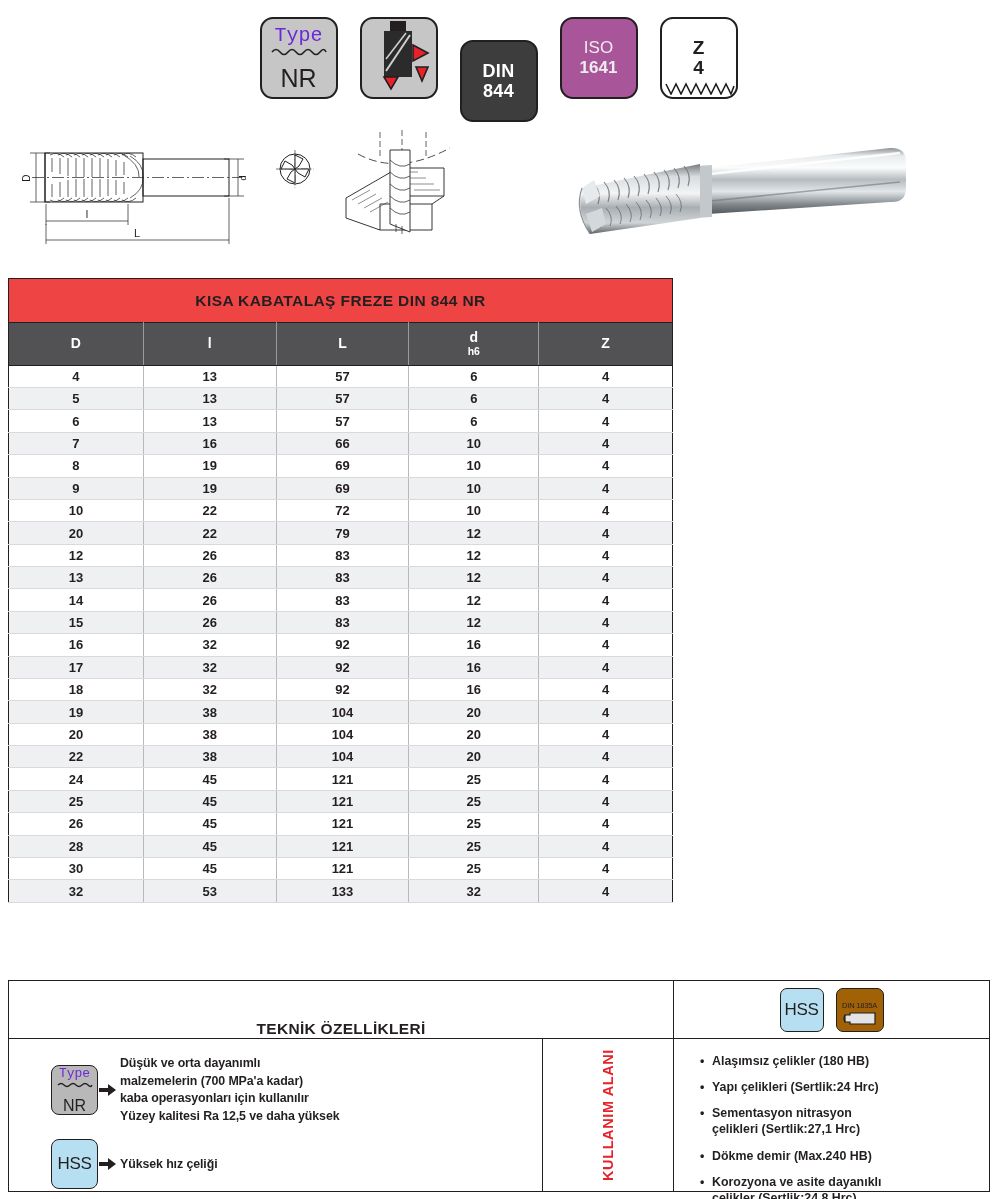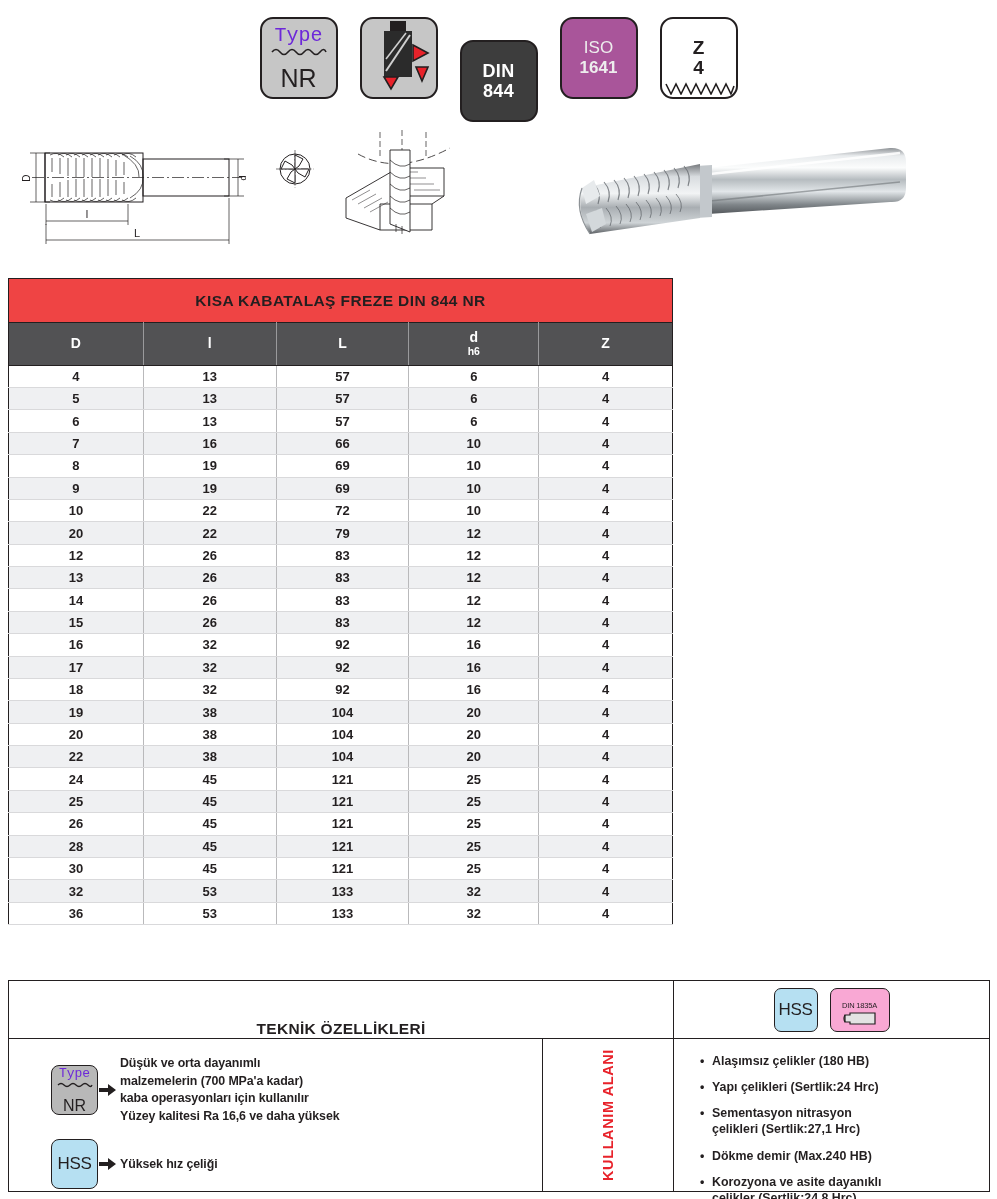"36" tr { html: <tr> <td>36</td> <td>53</td> <td>133</td> <td>32</td> <td>4</td> </tr> -> none }
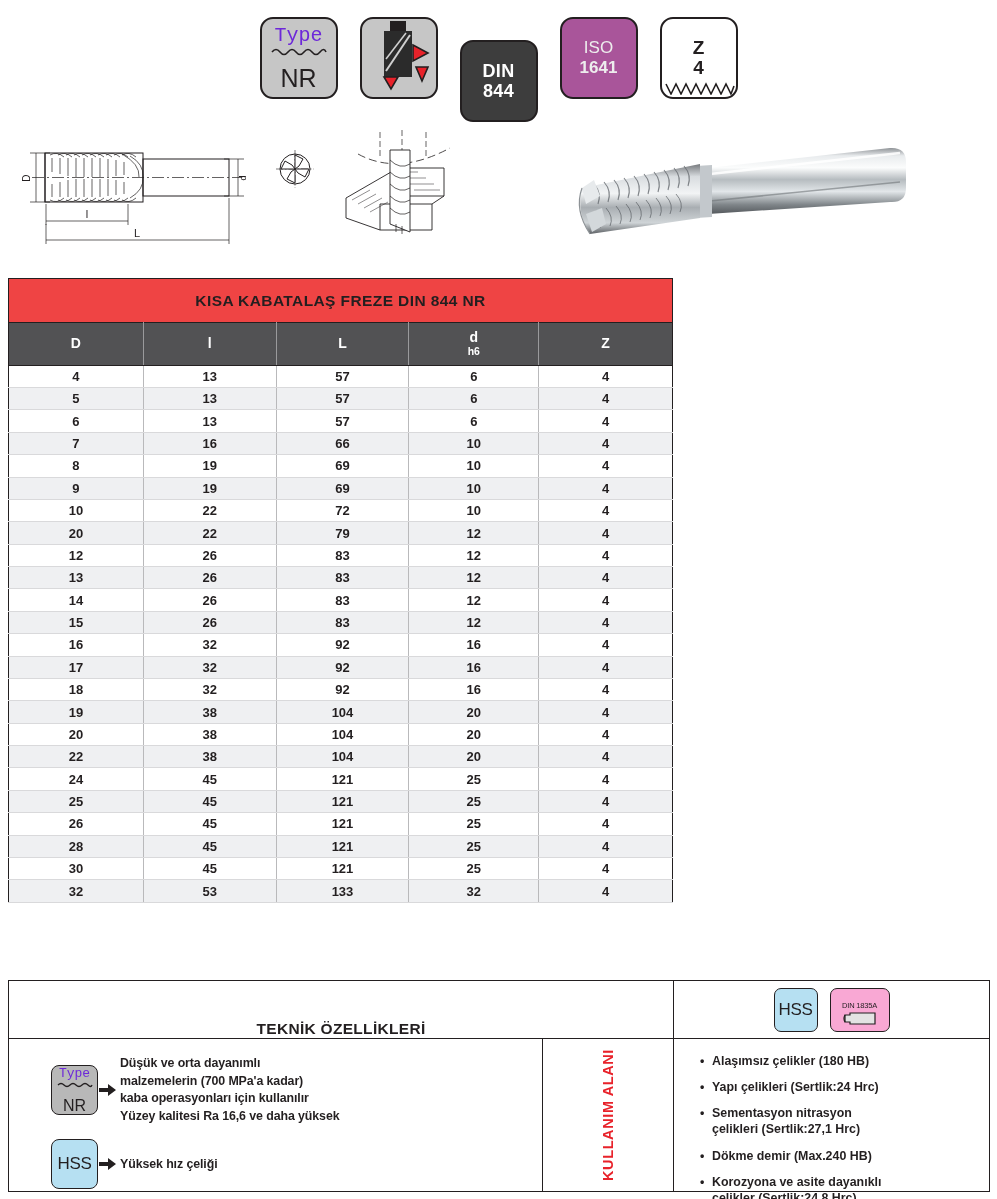"DIN 1835A" .din1835-badge { background: #f9a8d4 -> #a16207; width: 60px -> 48px }
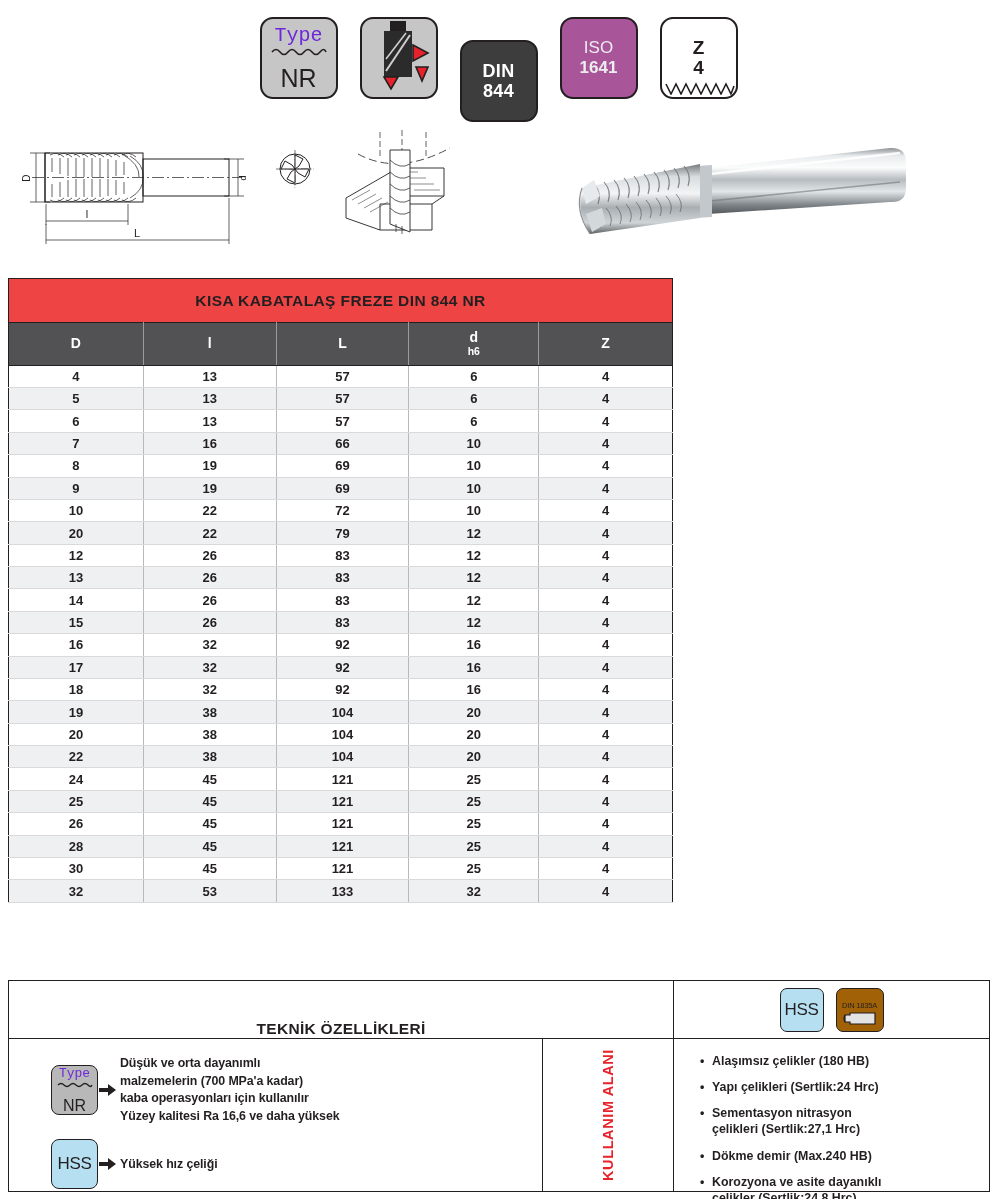"Yüzey kalitesi Ra 16,6 ve" div { text: 16,6 -> 12,5 }
